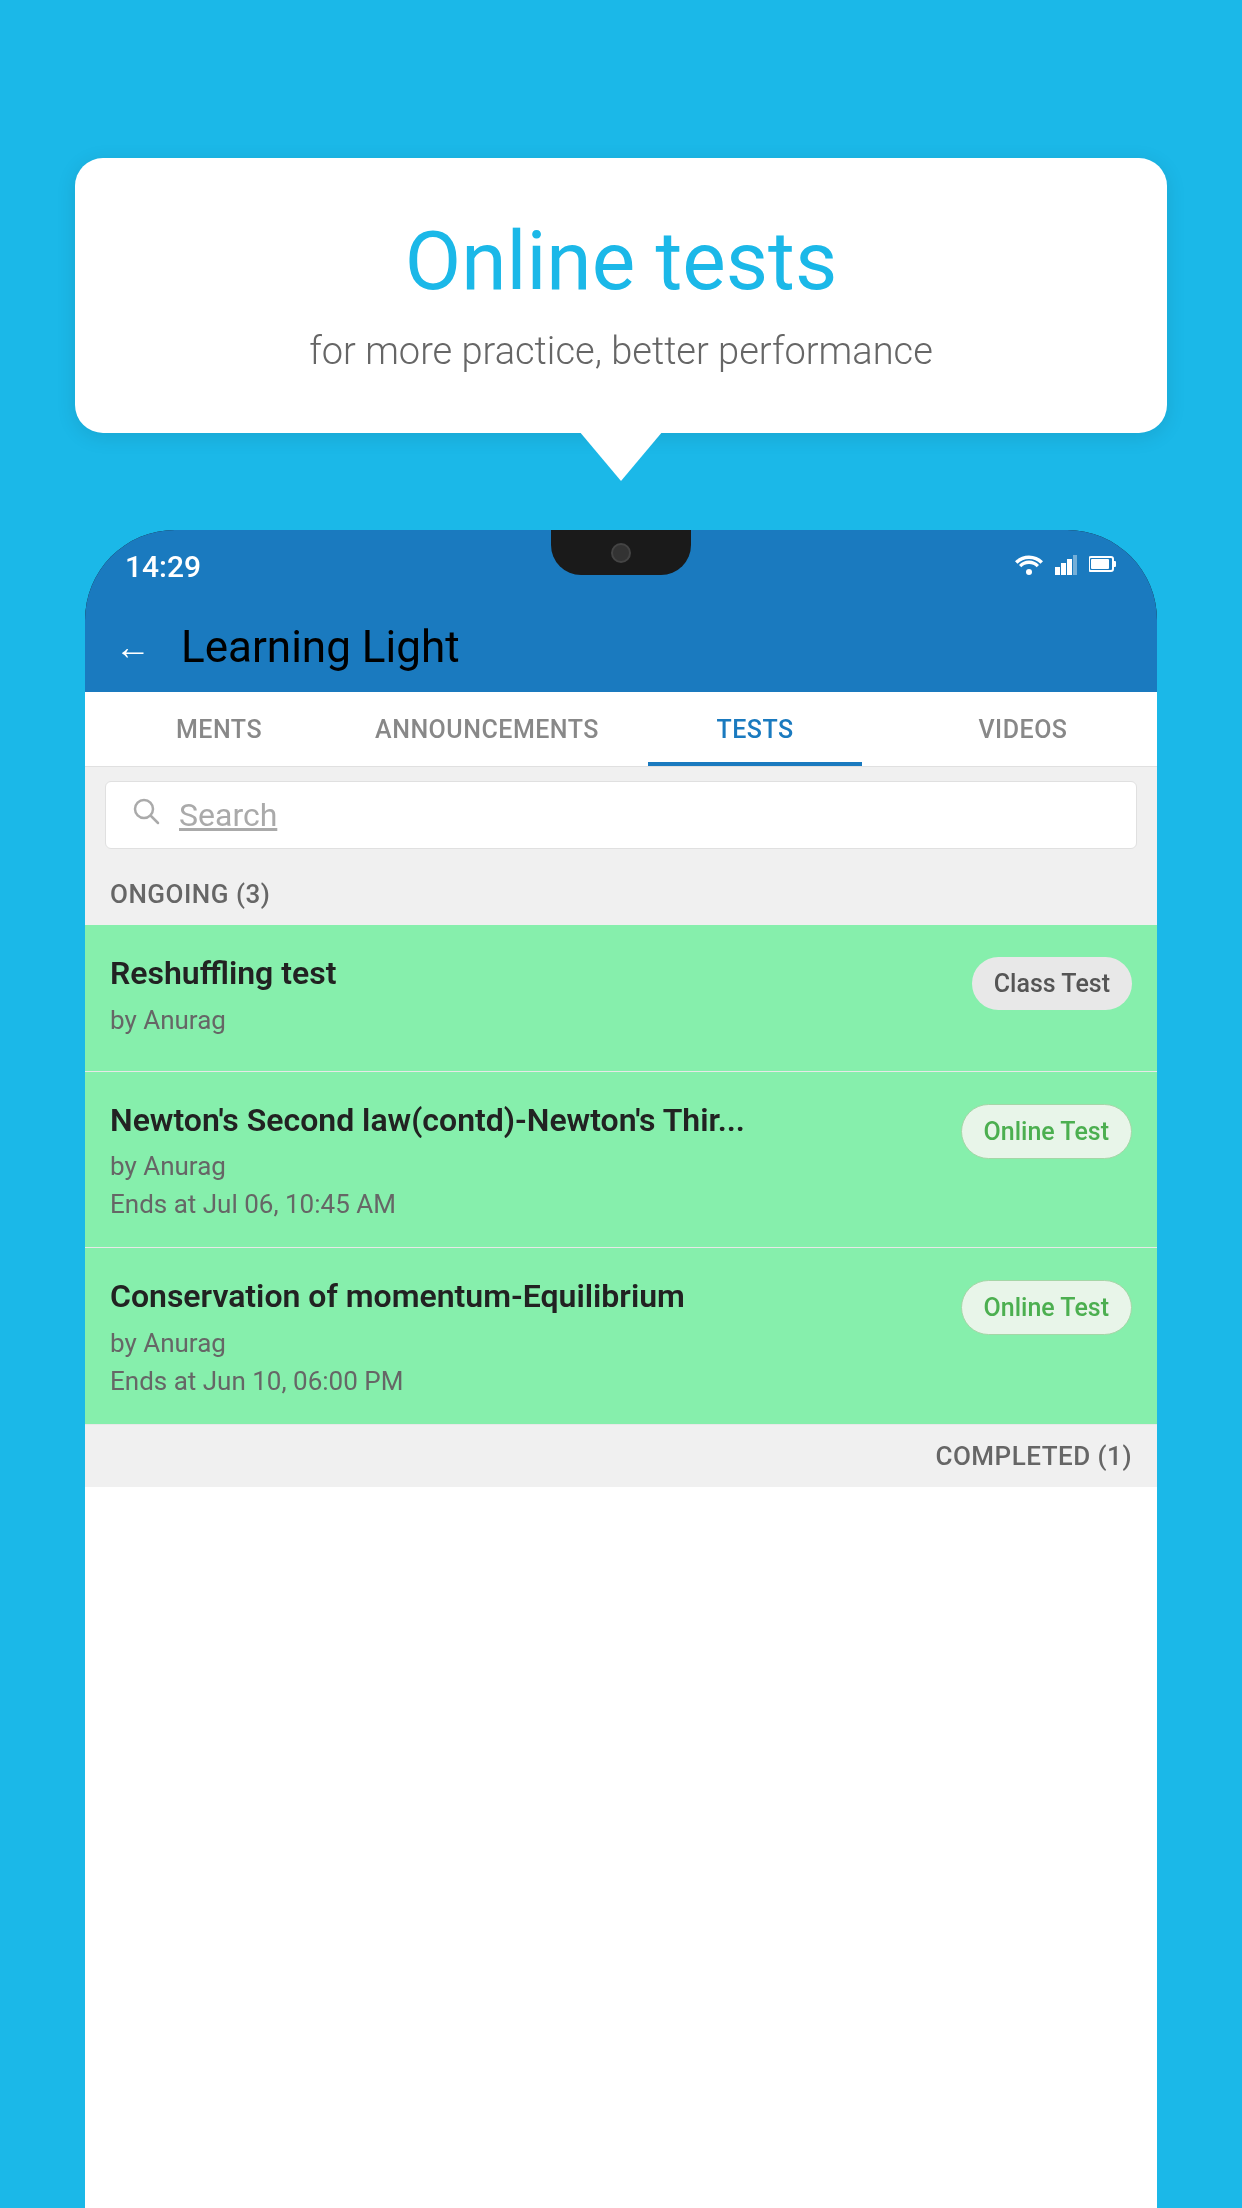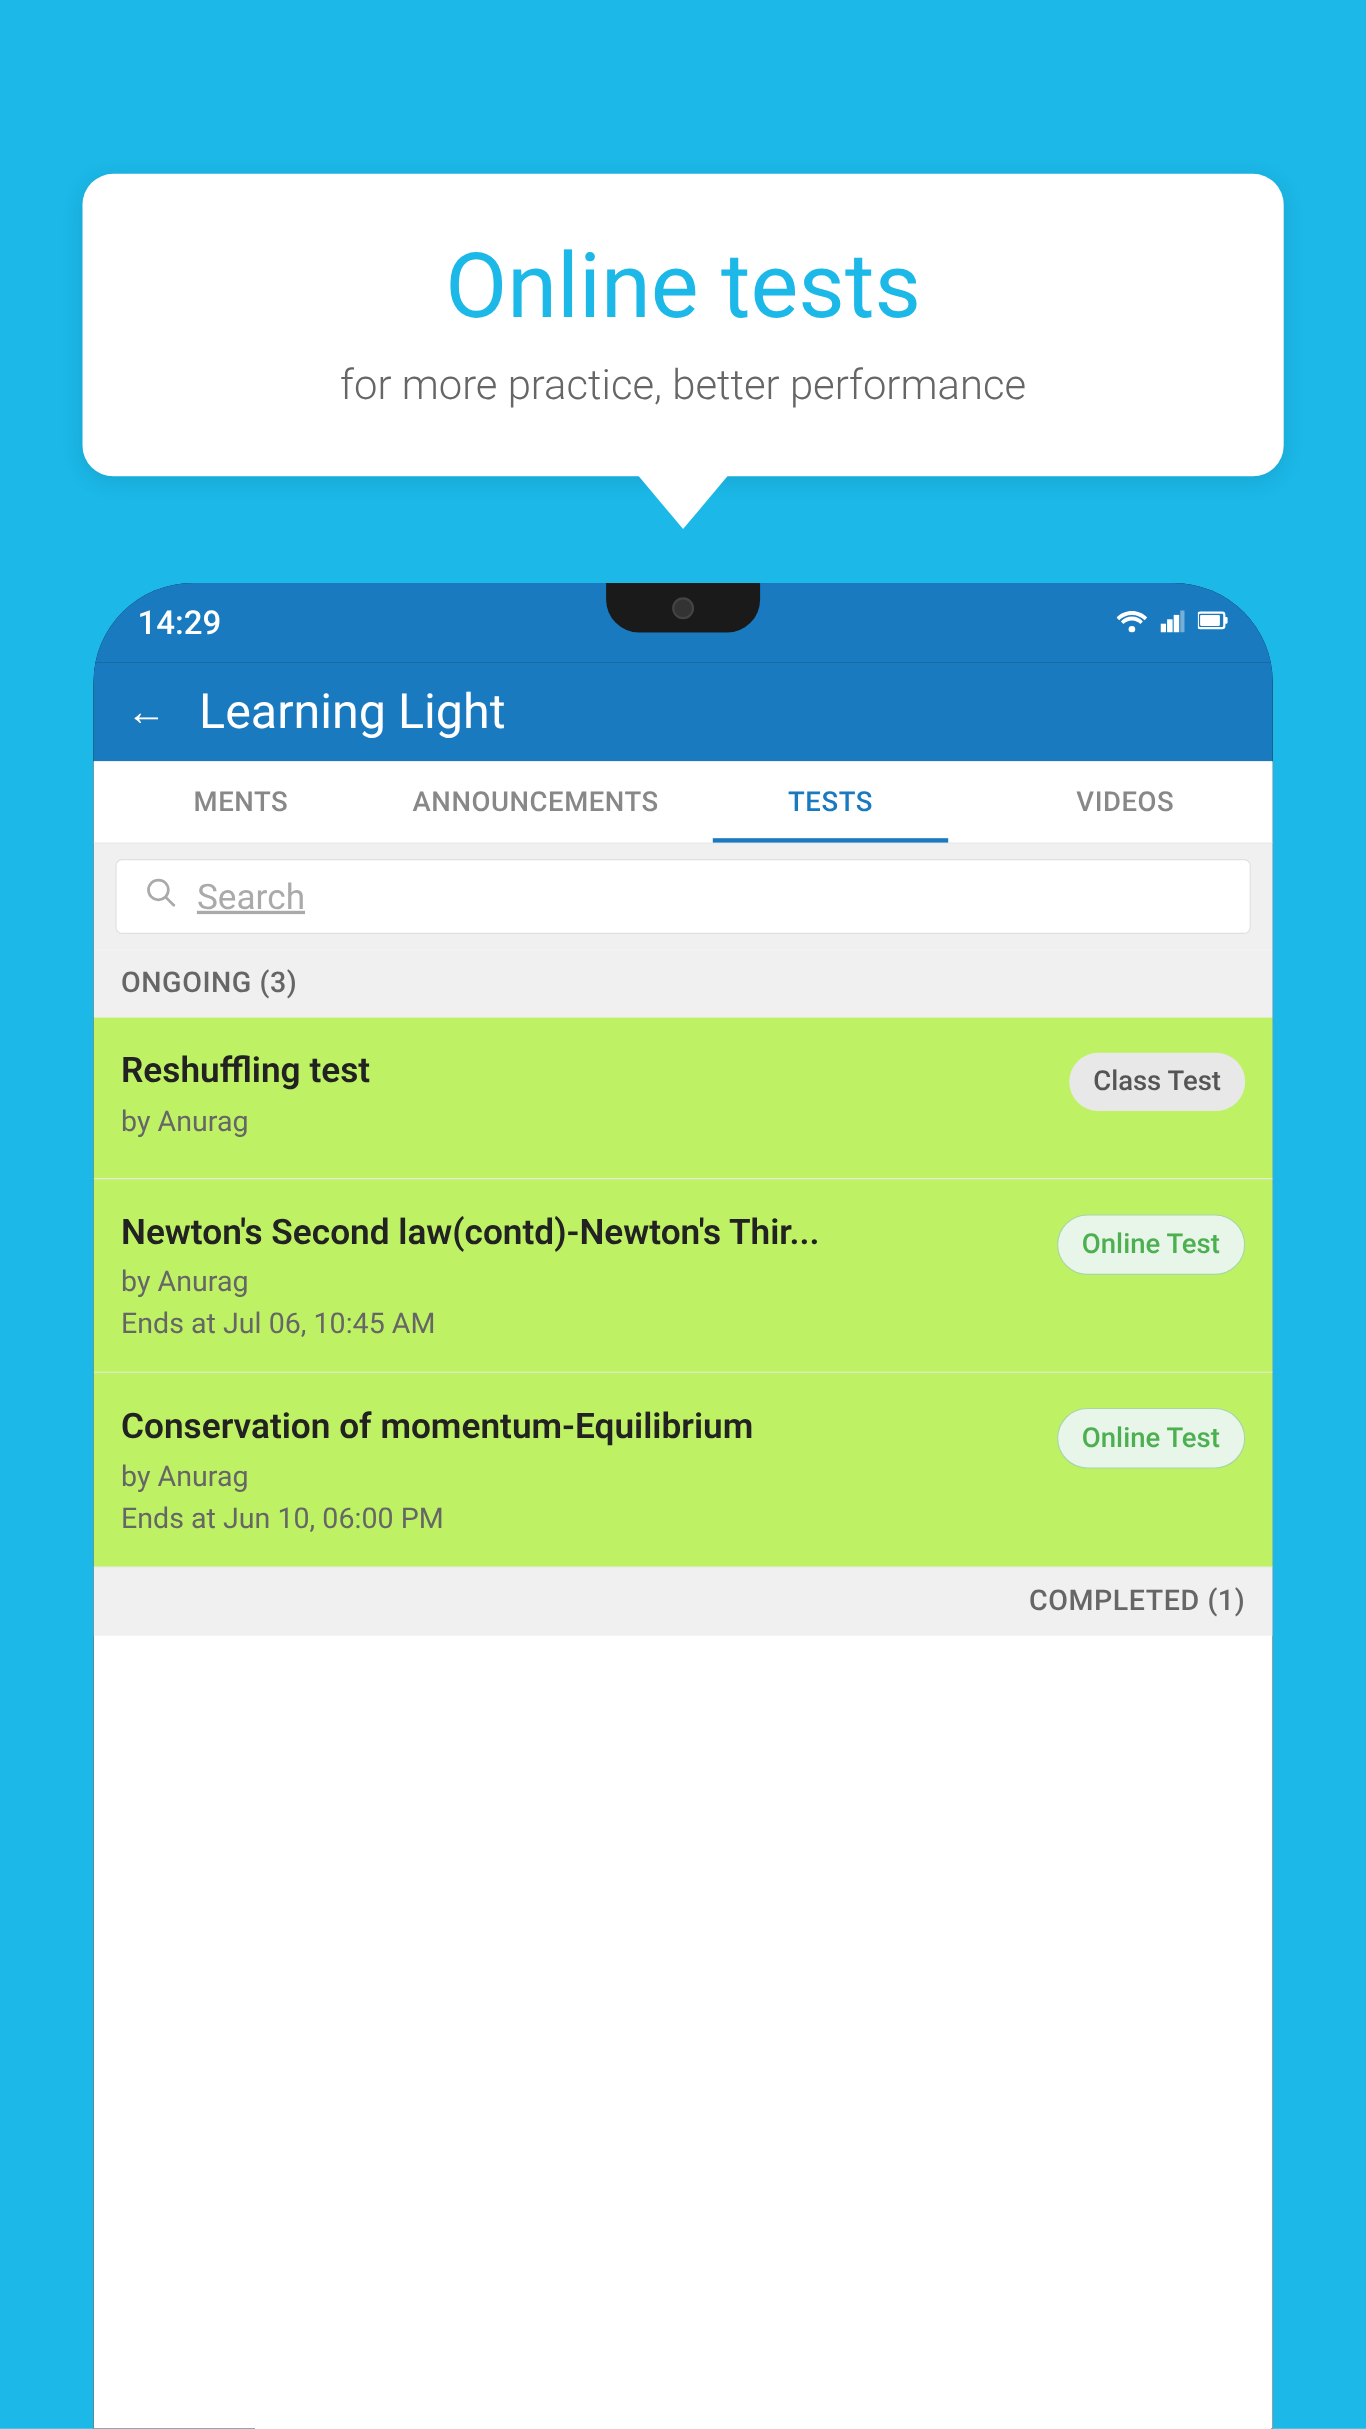"Learning Light" .app-title { color: #ffffff -> #000000 }
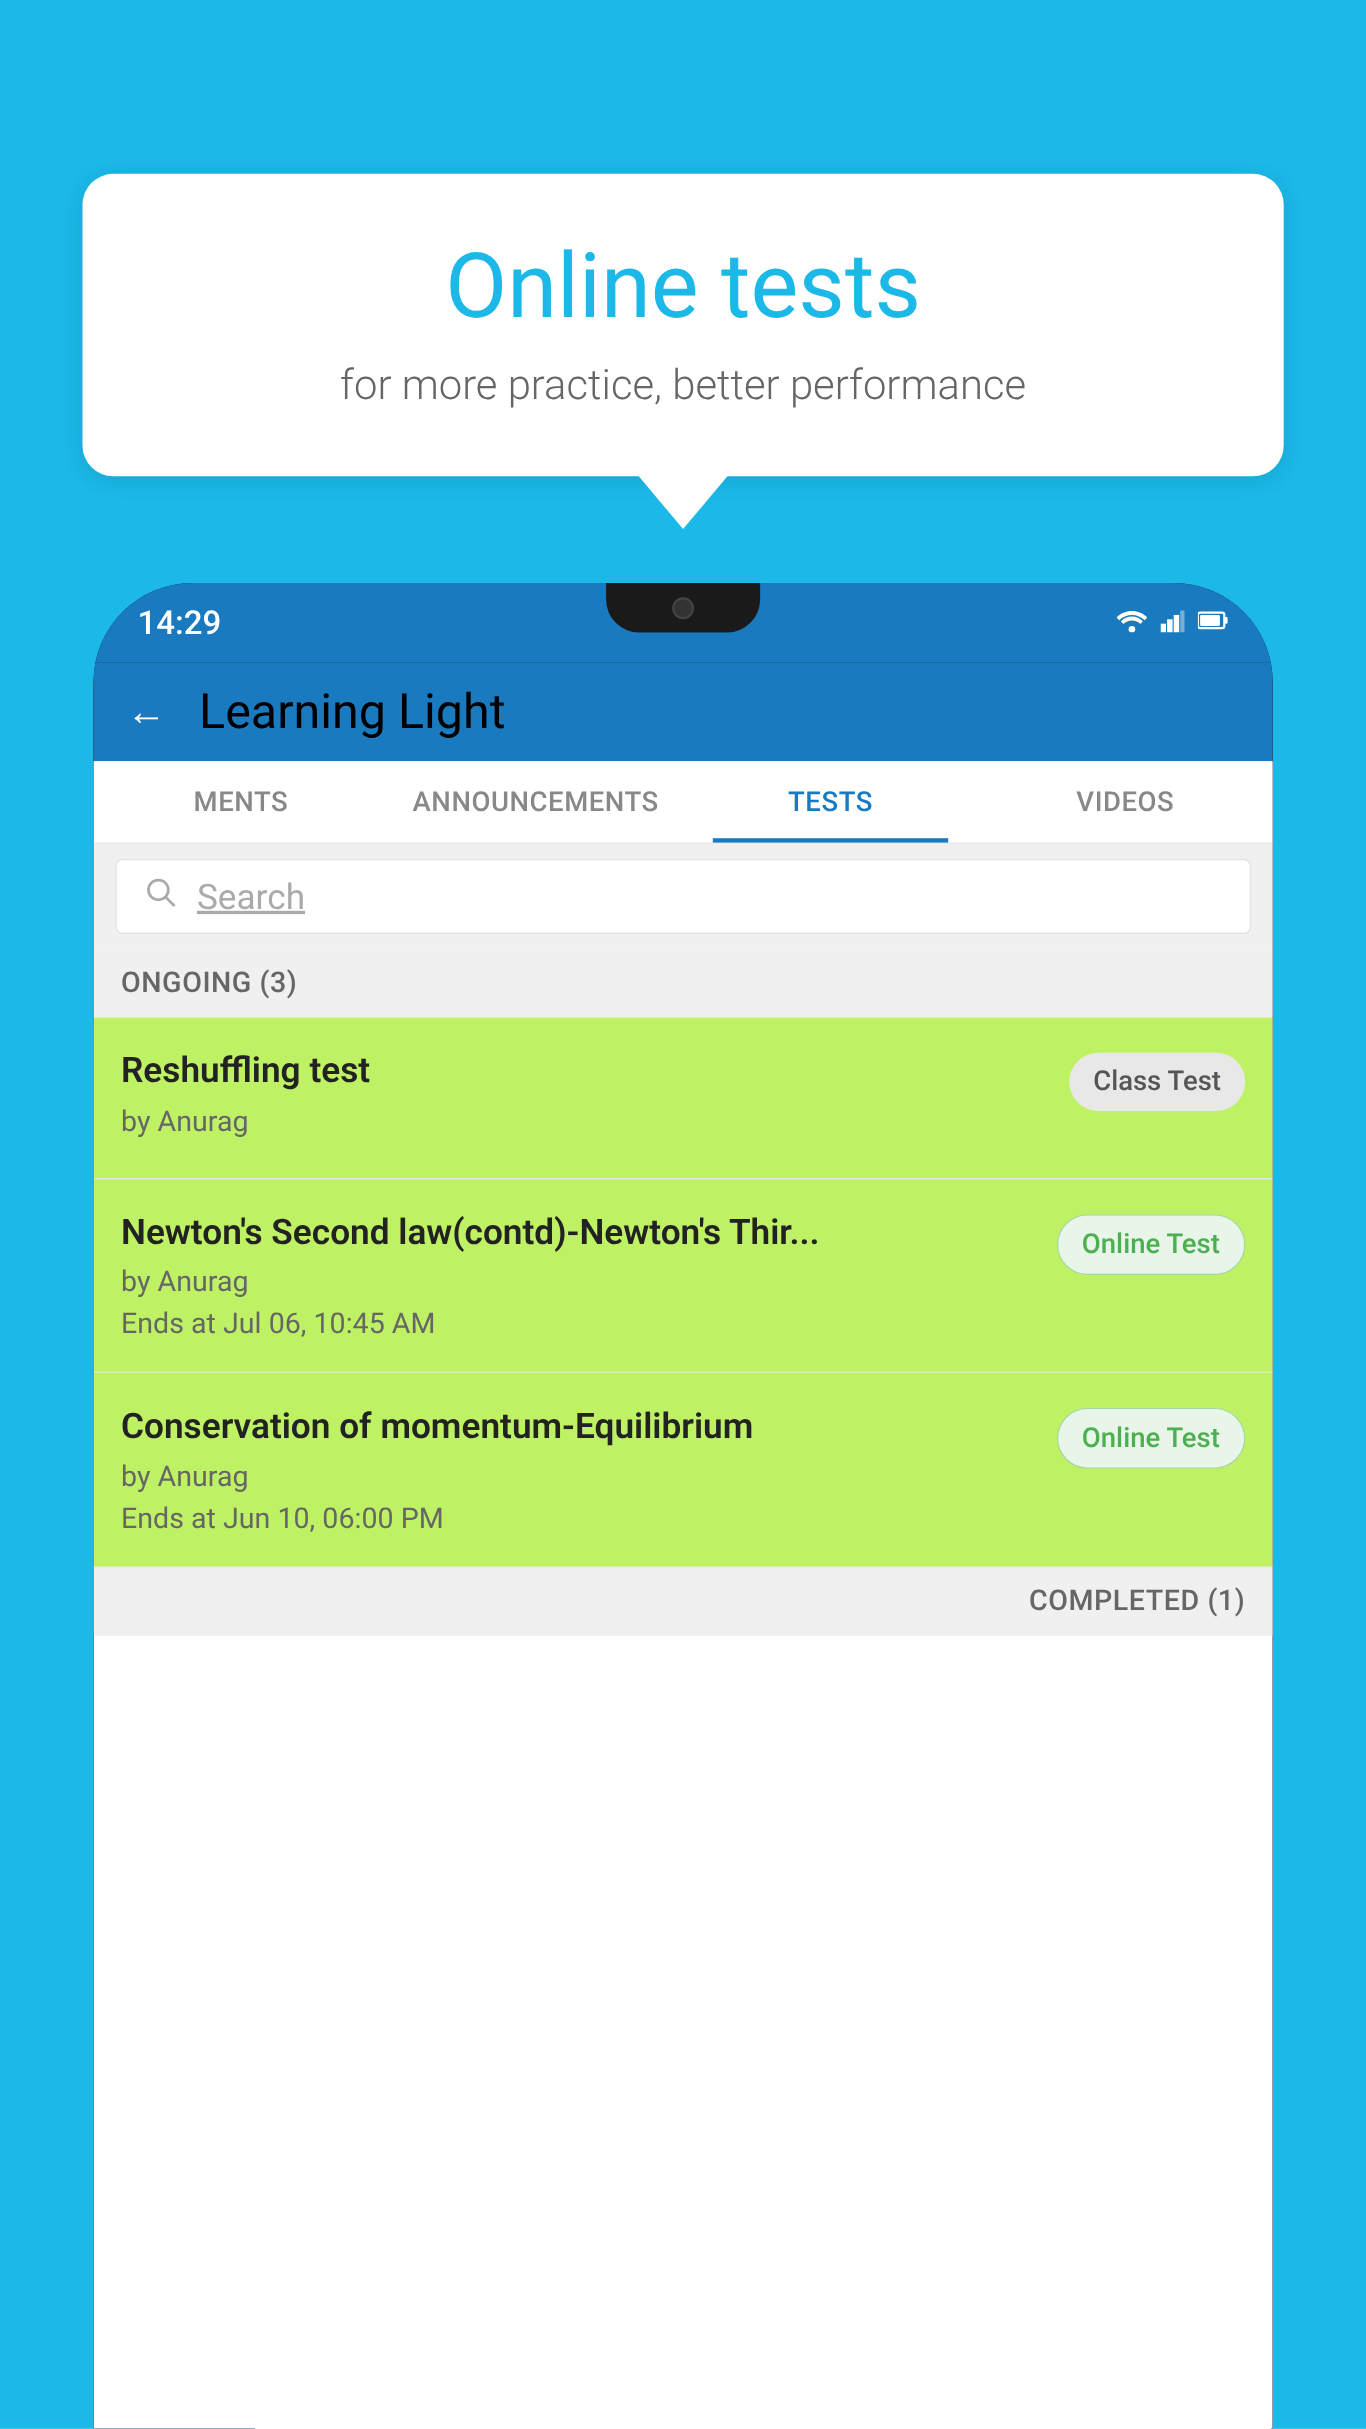"Reshuffling test" .test-item { background: #bef264 -> #86efac }
